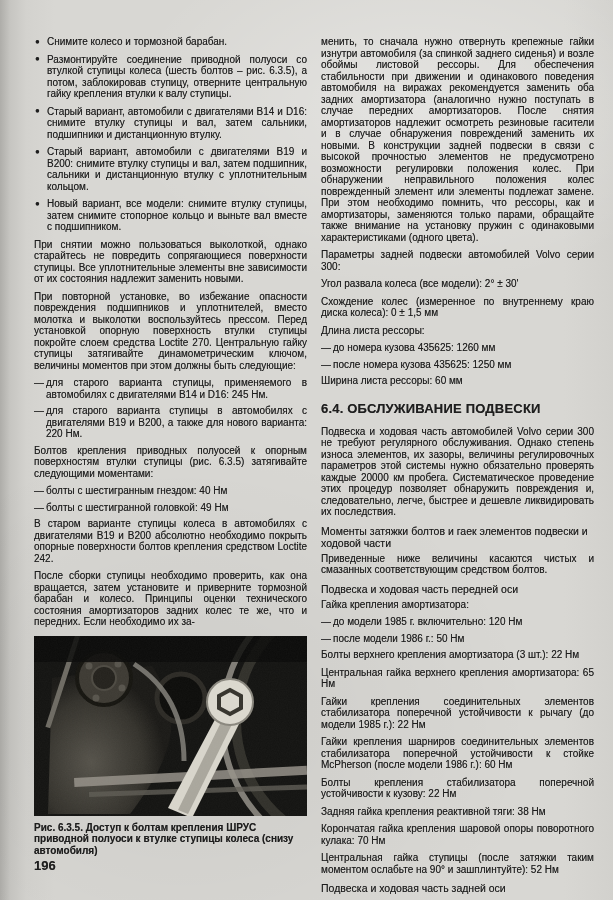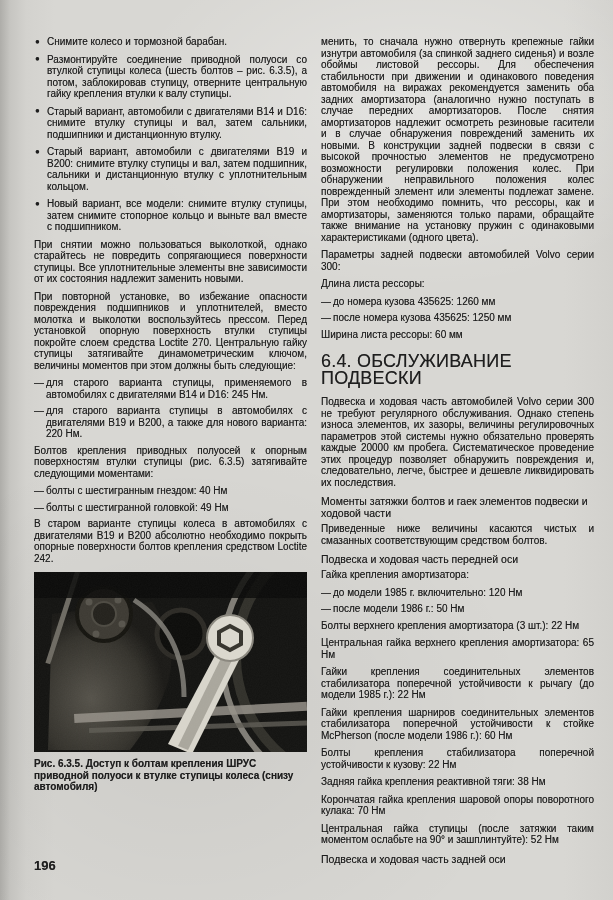"Угол развала колеса (все модели):" div.blk { html: none -> <div>Угол развала колеса (все модели): 2° ± 30'</div> }
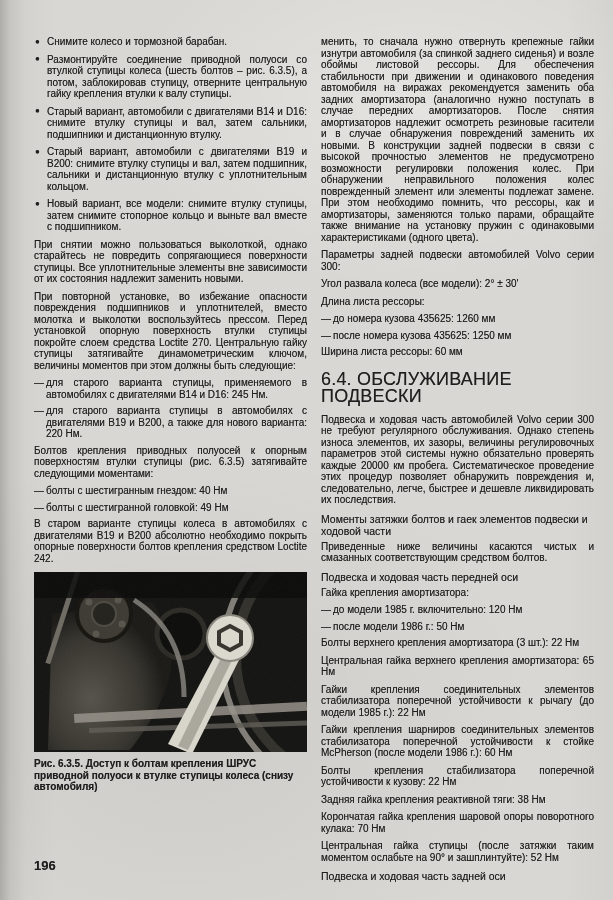"Схождение колес (измеренное по" div.blk { html: none -> <div>Схождение колес (измеренное по внутреннему краю диска колеса): 0 ± 1,5 мм</div> }
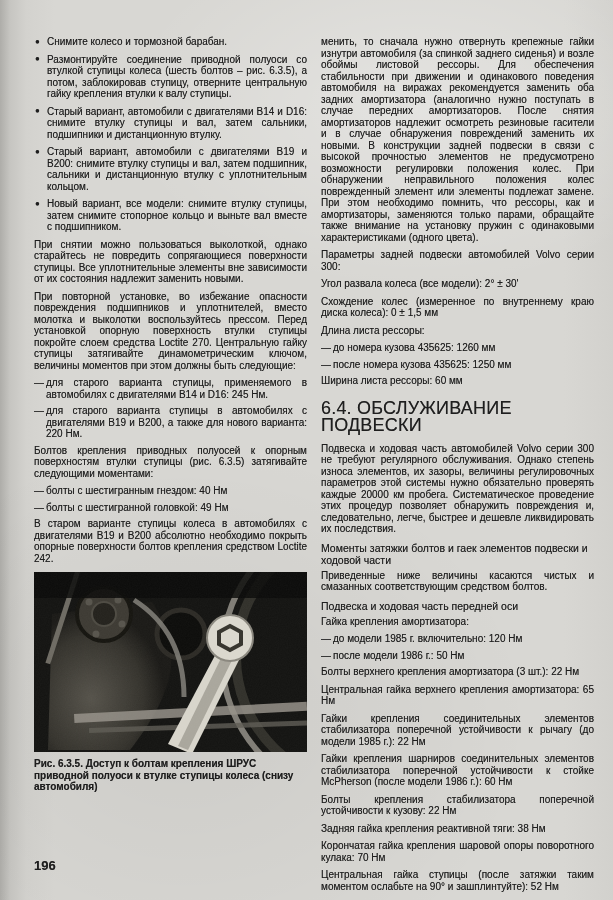"6.4. ОБСЛУЖИВАНИЕ ПОДВЕСКИ" .h1 { font-size: 18px -> 13px; font-weight: 400 -> 700 }
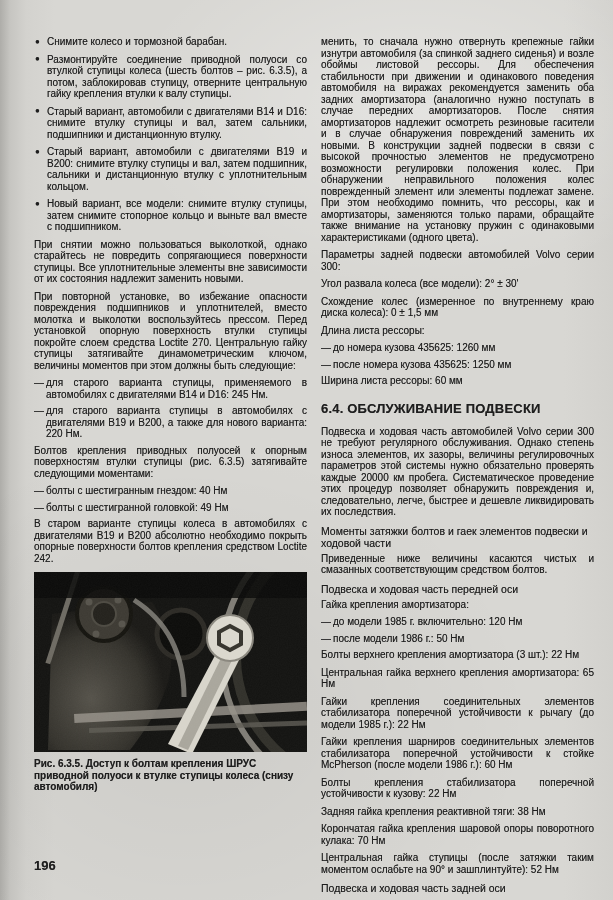"После сборки ступицы необходимо" div.blk { html: none -> <div>После сборки ступицы необходимо проверить, как она вращается, затем установите и приверните тормозной барабан и колесо. Принципы оценки технического состояния амортизаторов задних колес те же, что и передних. Если необходимо их за-</div> }
